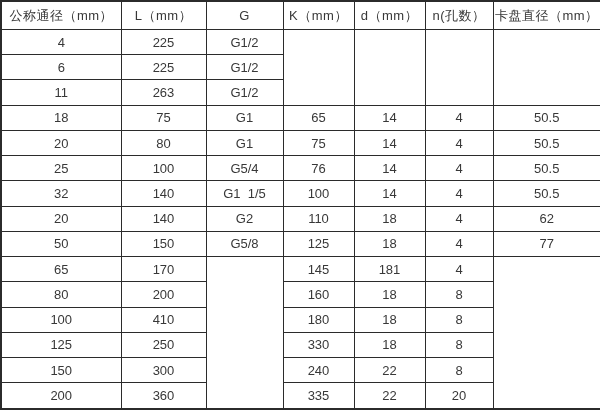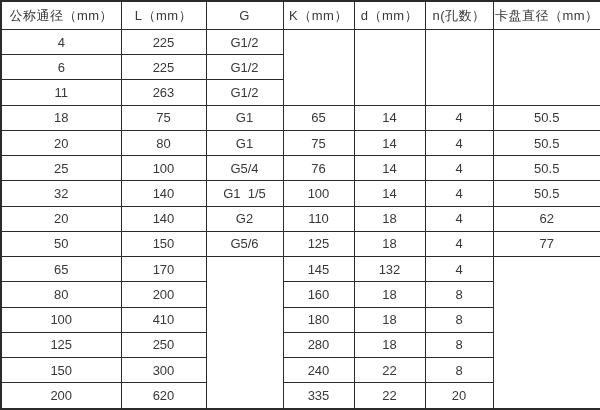"G5/6" td { text: G5/6 -> G5/8 }
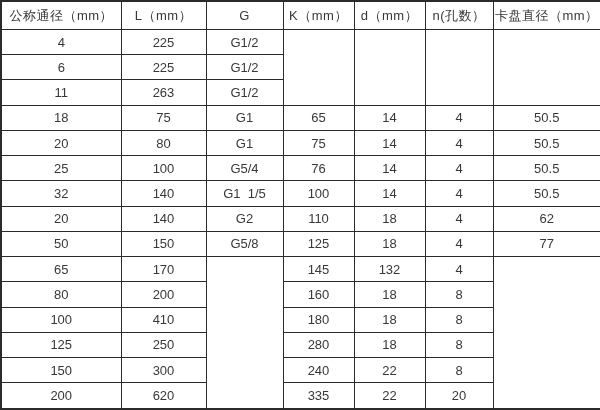"132" td { text: 132 -> 181 }
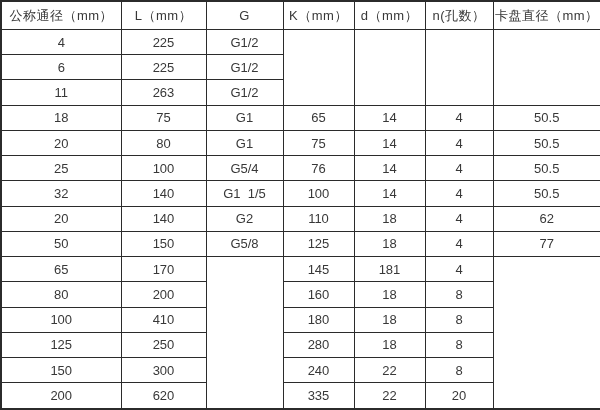"280" td { text: 280 -> 330 }
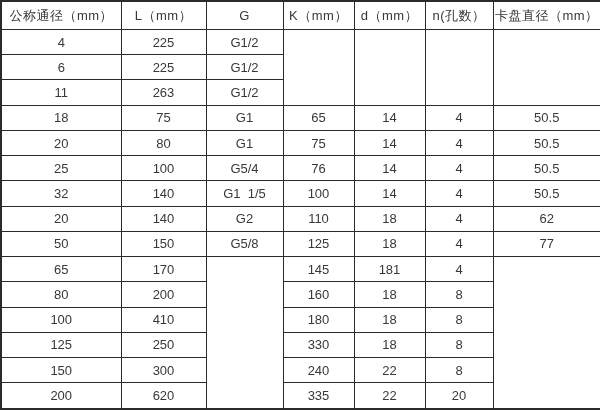"620" td { text: 620 -> 360 }
